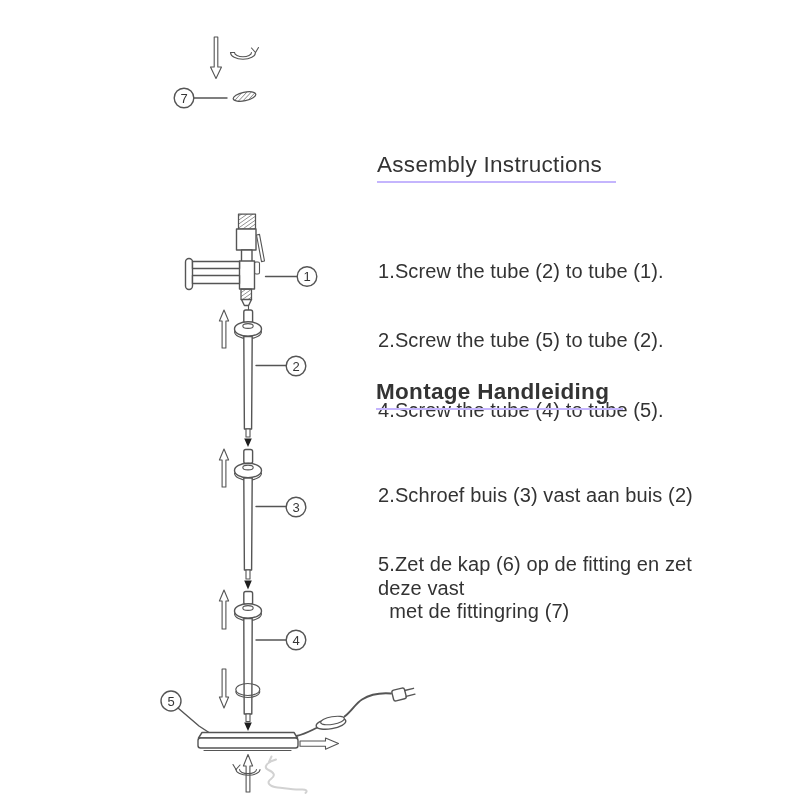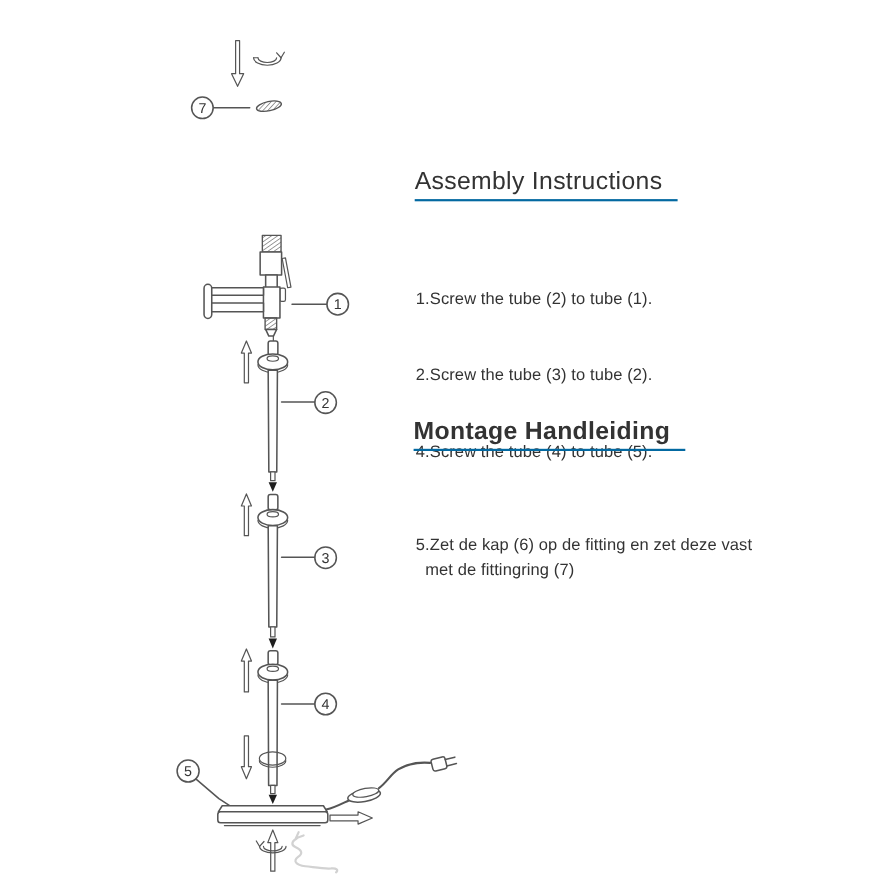"Assembly Instructions" .sec-title .tline { border-bottom: 2px solid #0369a1 -> 2px solid #c4b5fd }
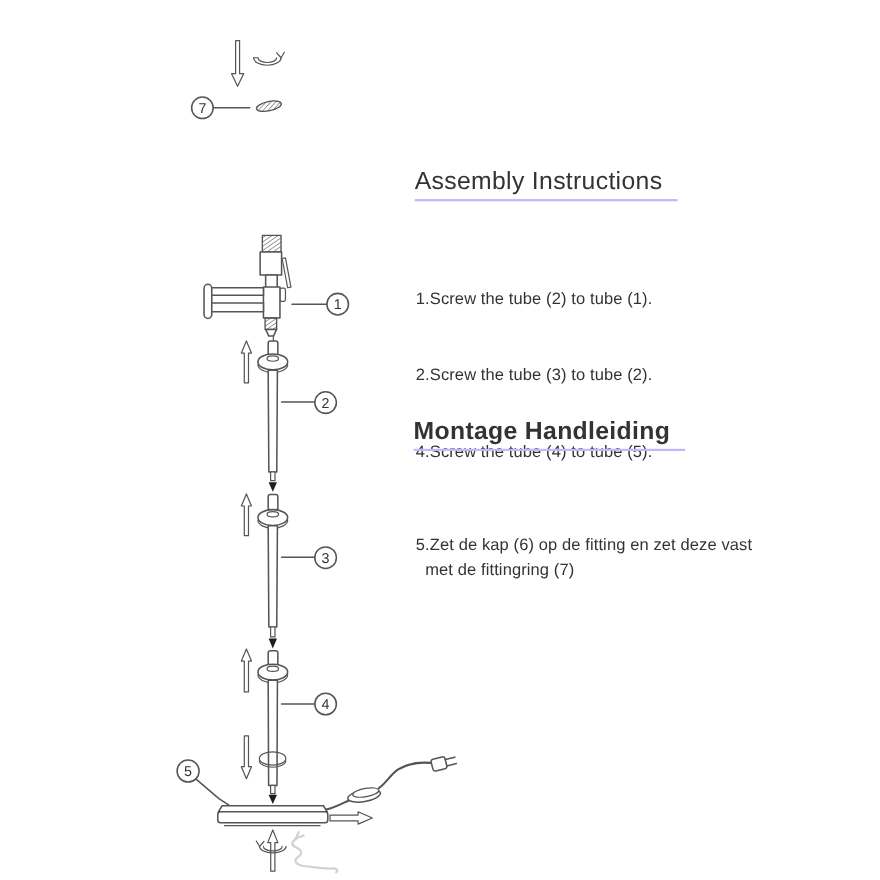"1.Screw the tube (2) to" .steps { font-size: 15px -> 20px }
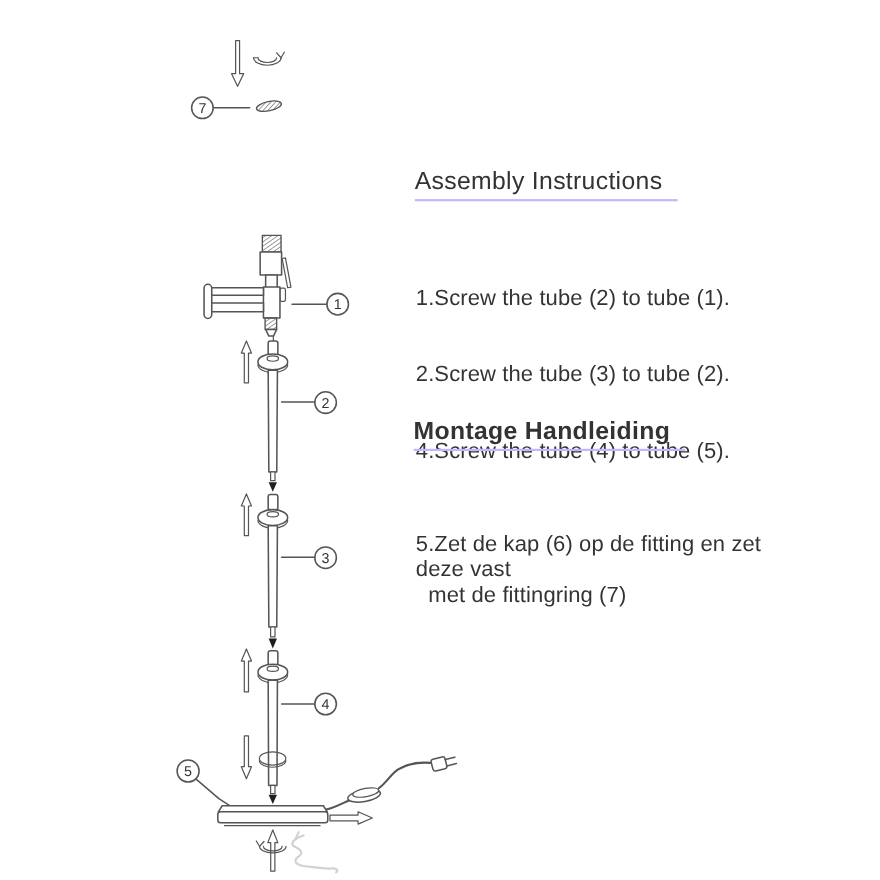"2.Screw the tube (3) to" div { text: 3 -> 5 }
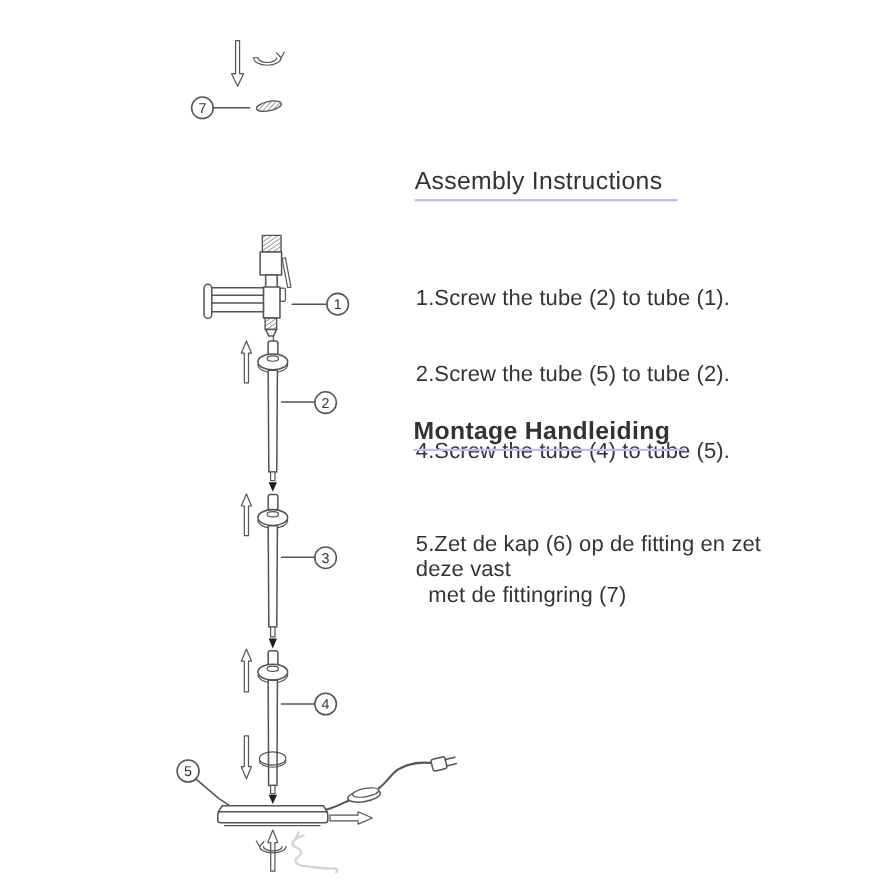"2.Schroef buis (3) vast aan" div { html: none -> <div>2.Schroef buis (3) vast aan buis (2)</div> }
